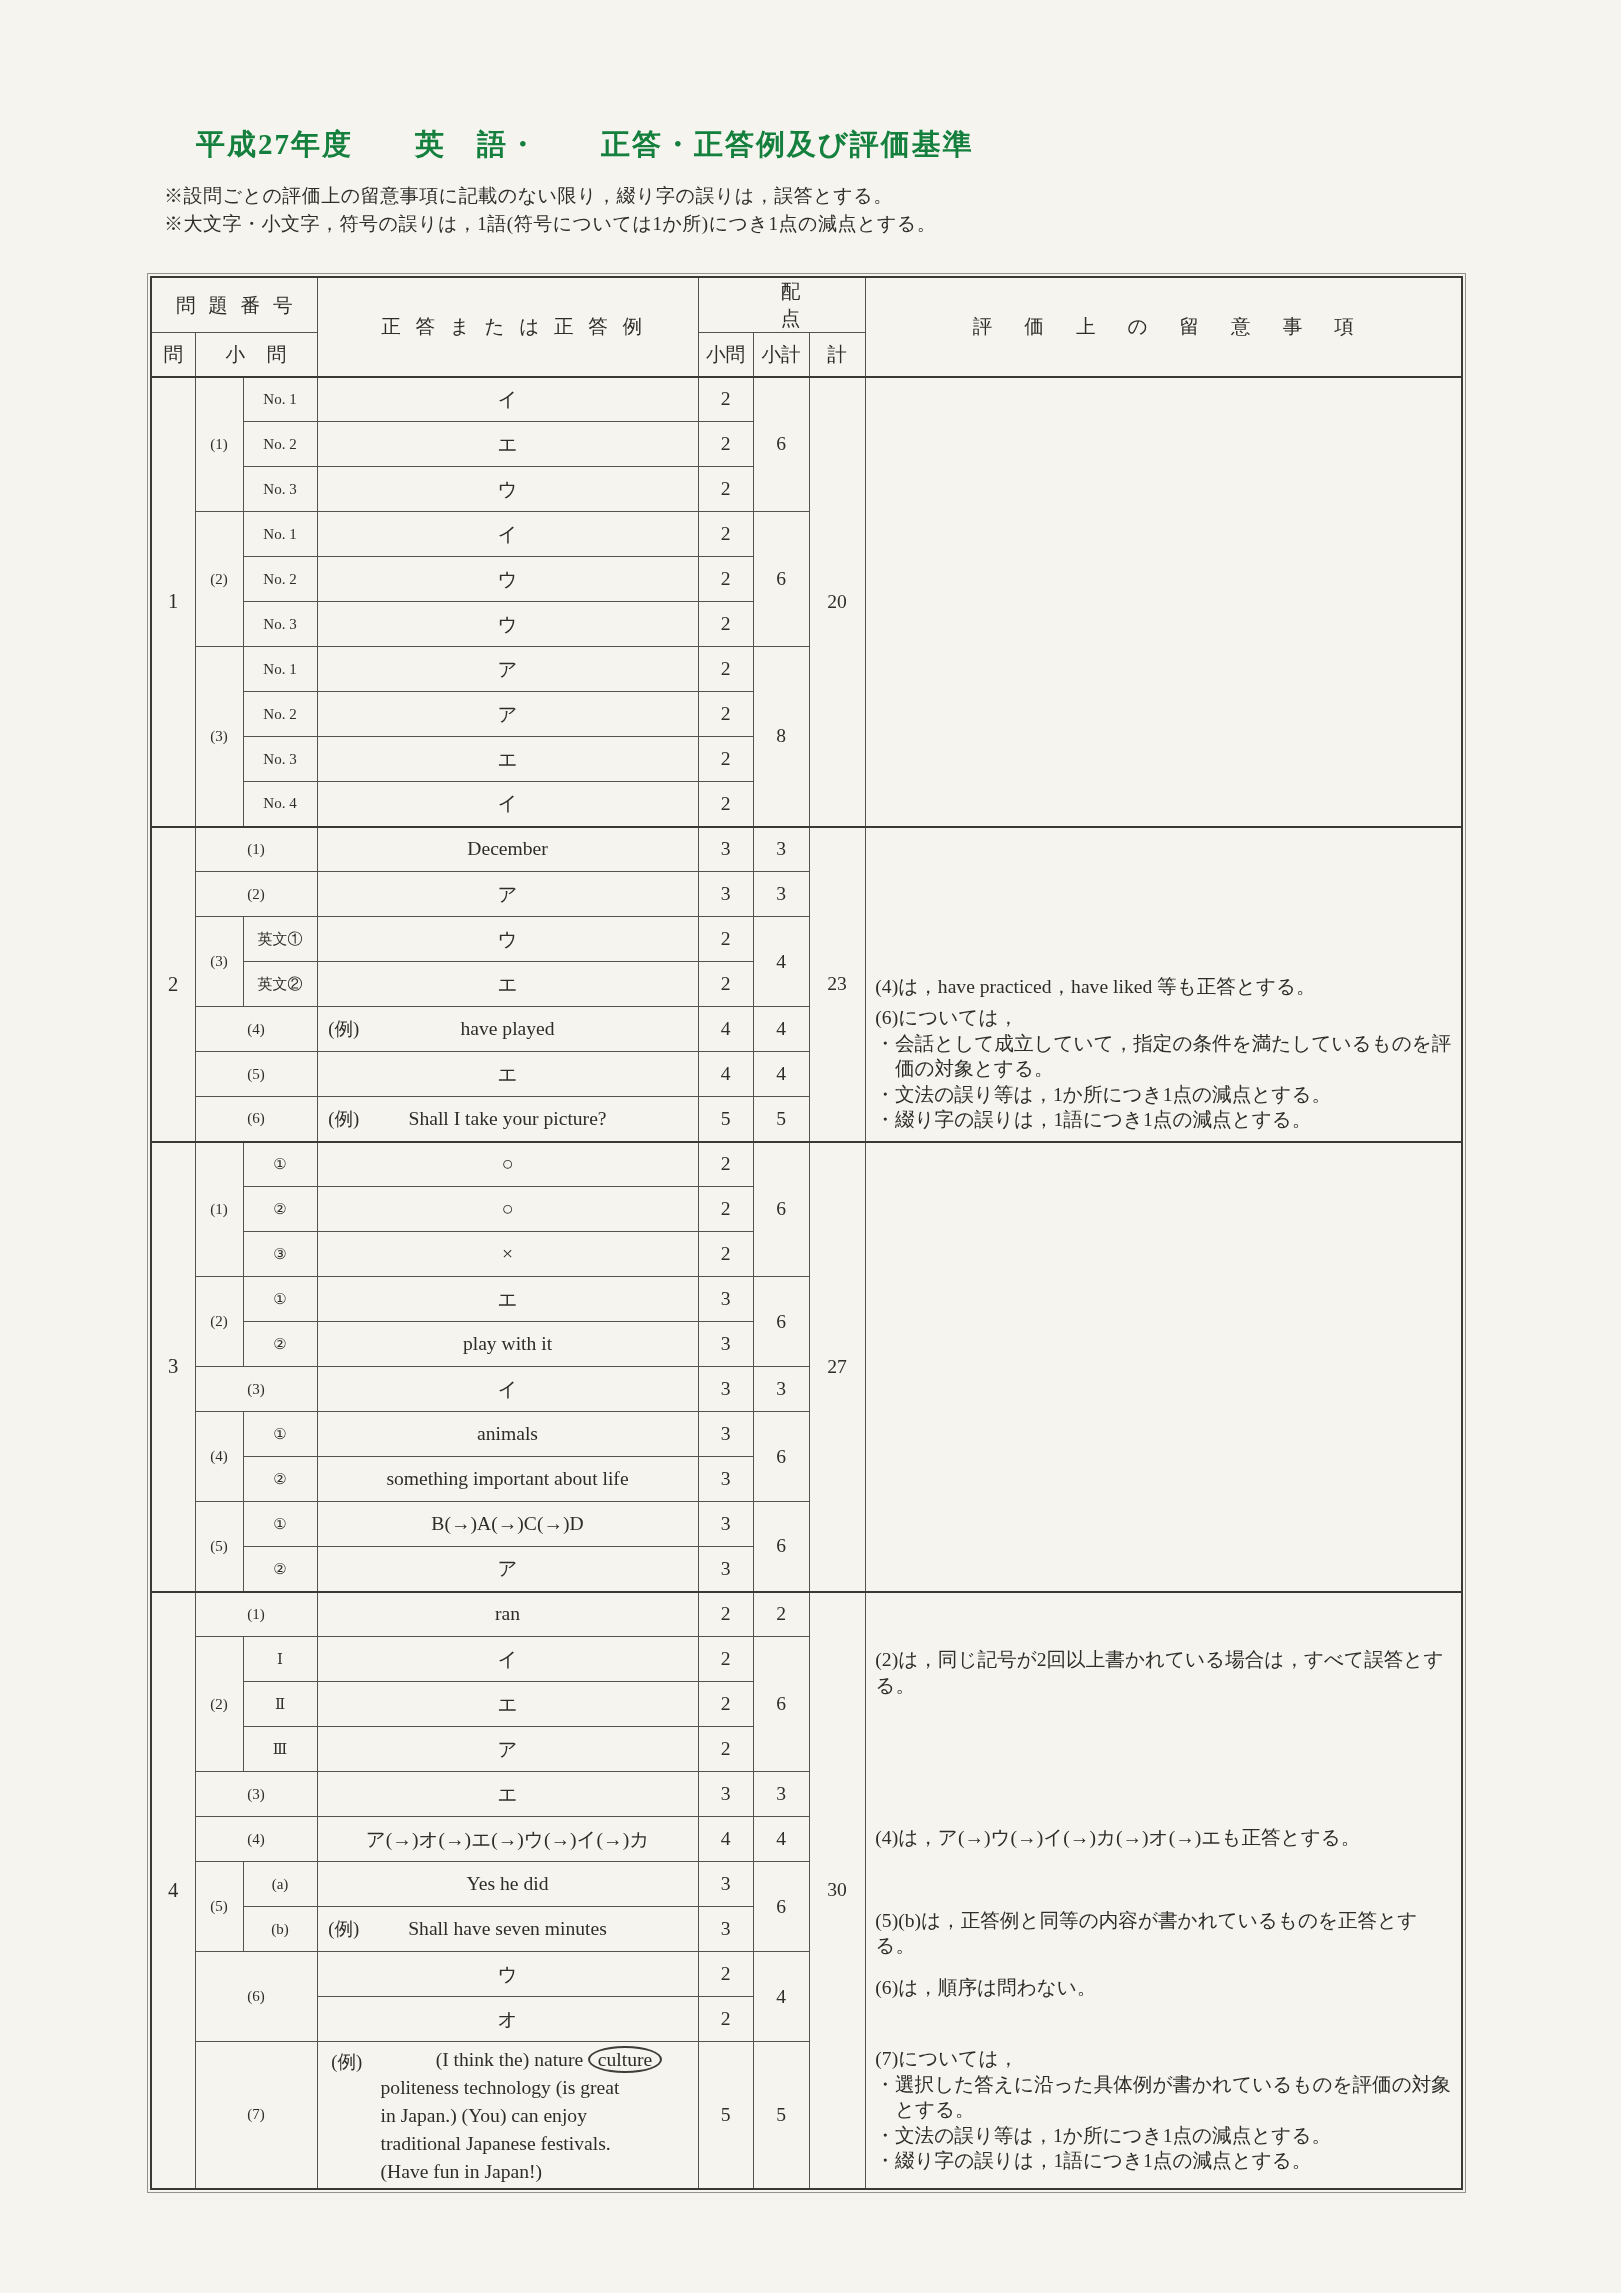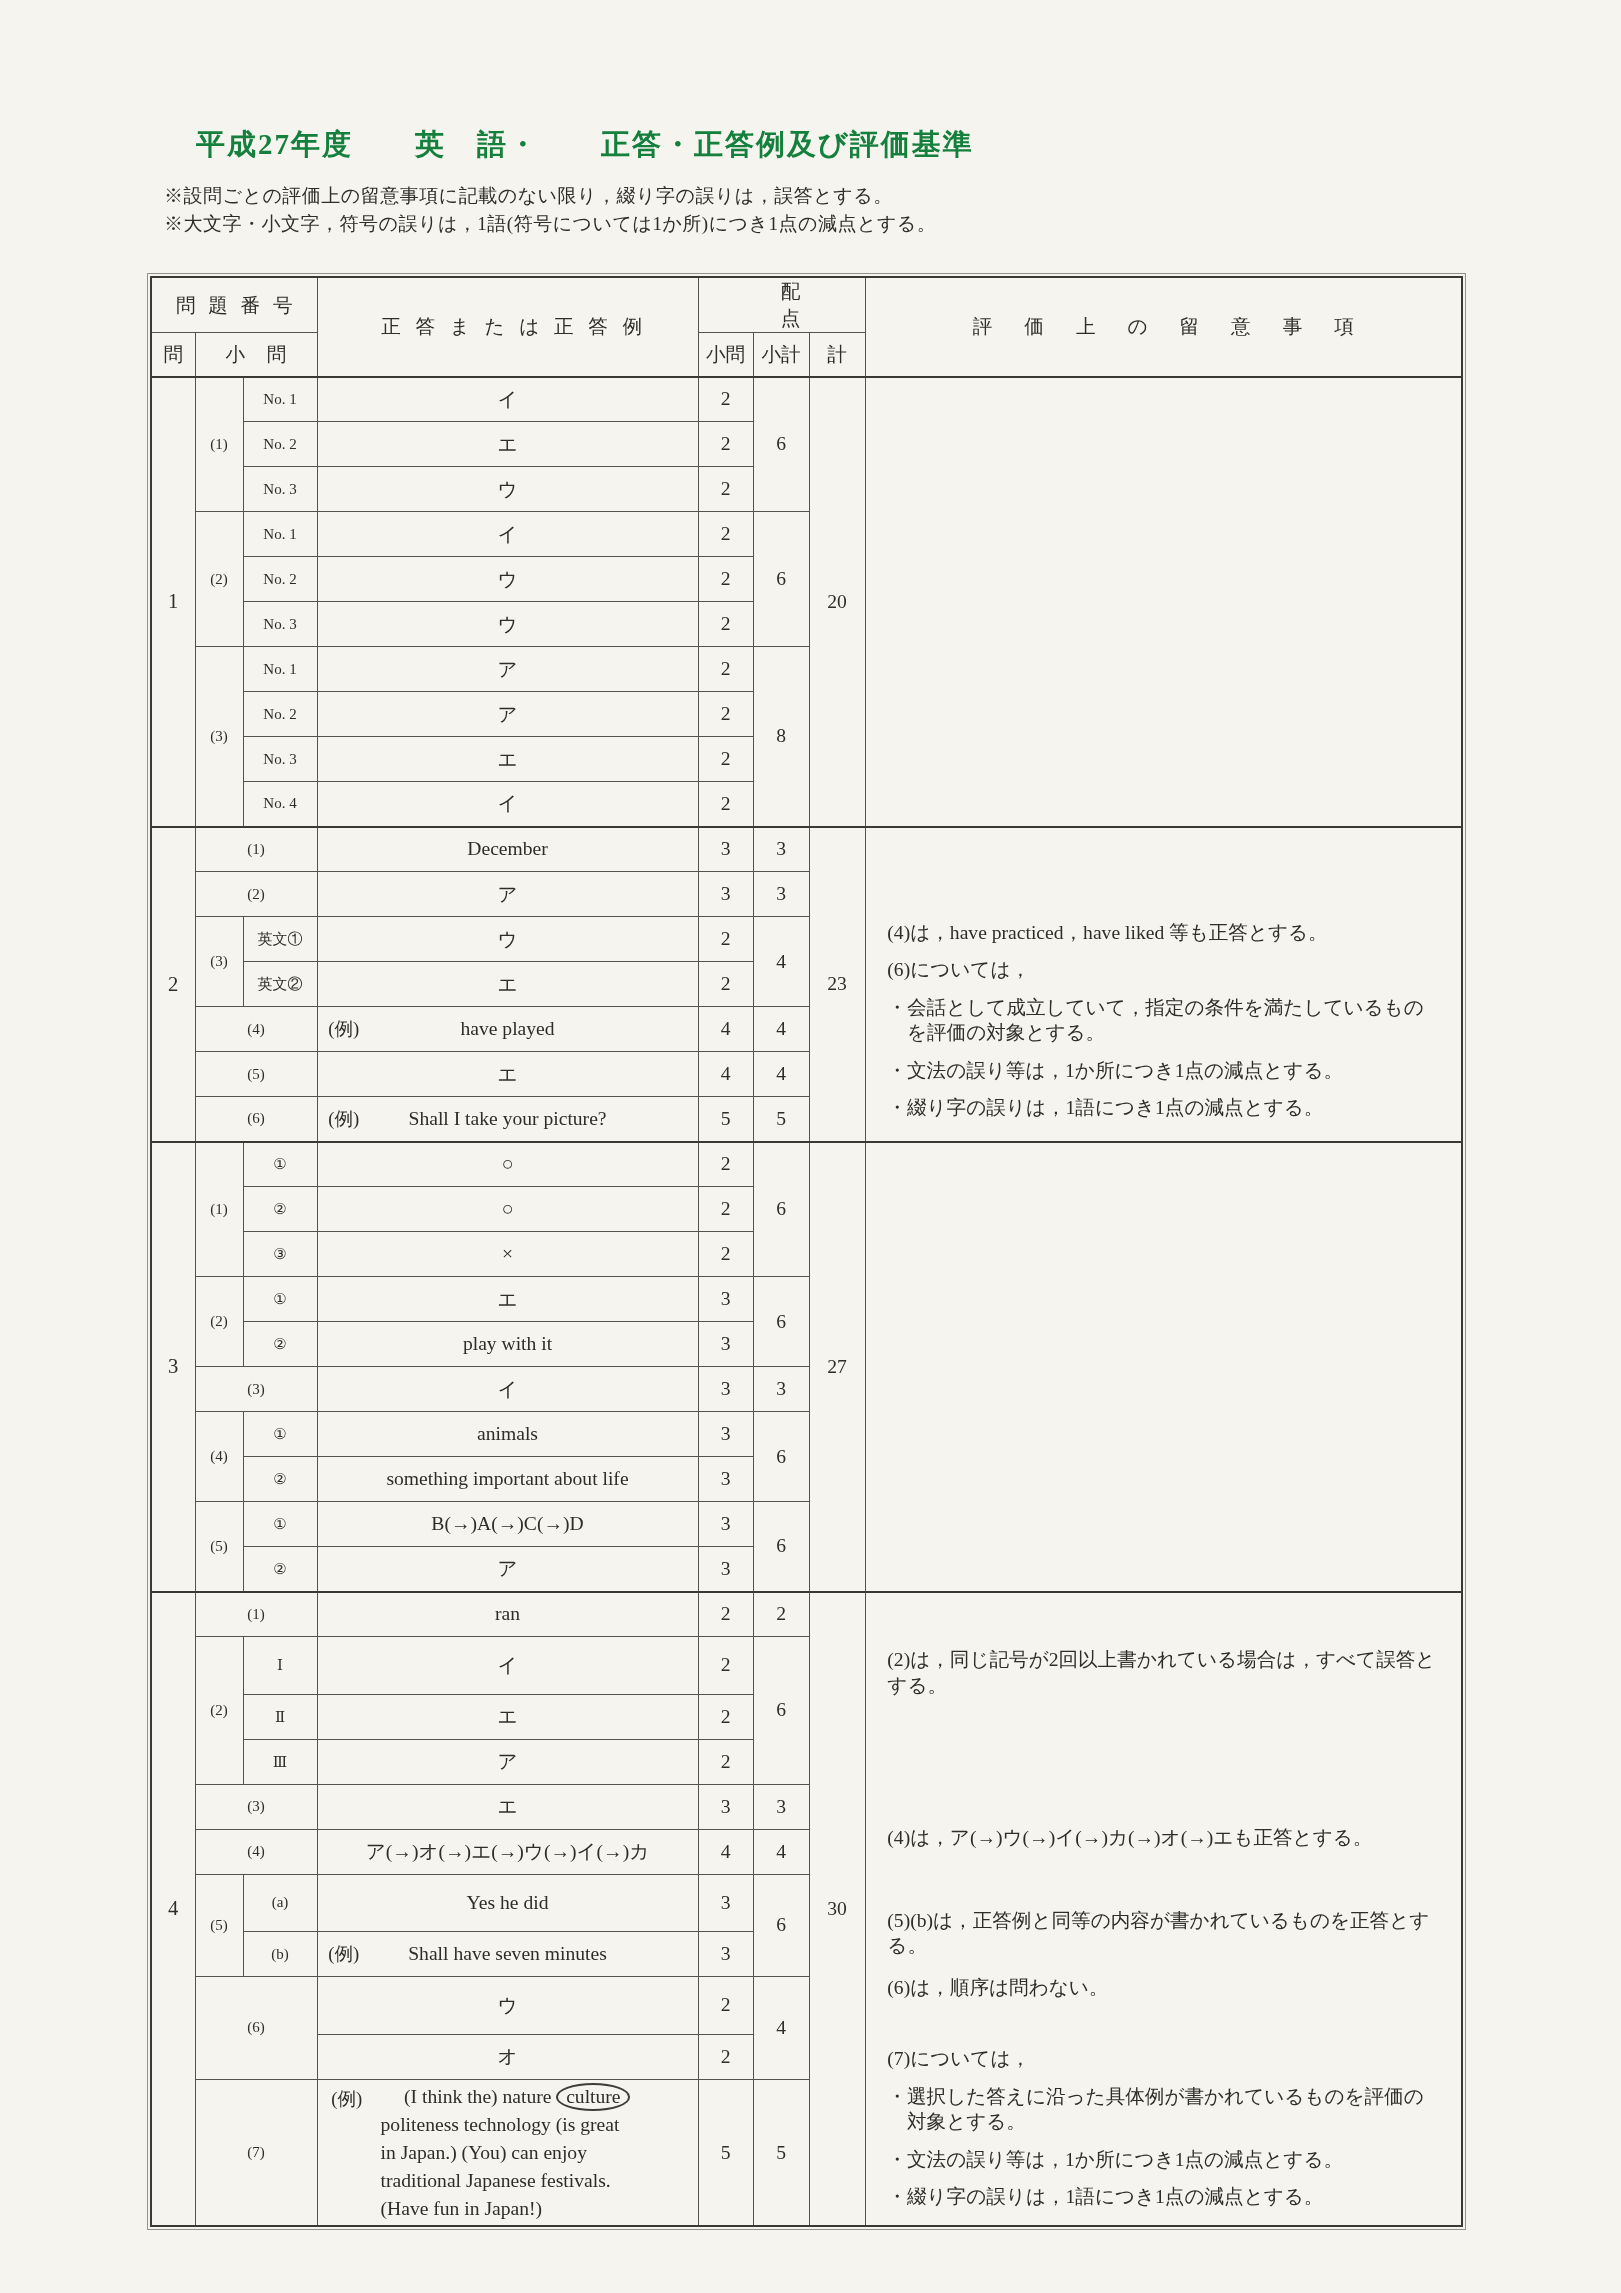"(4)は，have practiced，have liked 等も正答とする。" td.note p { margin: 12px -> 0 }
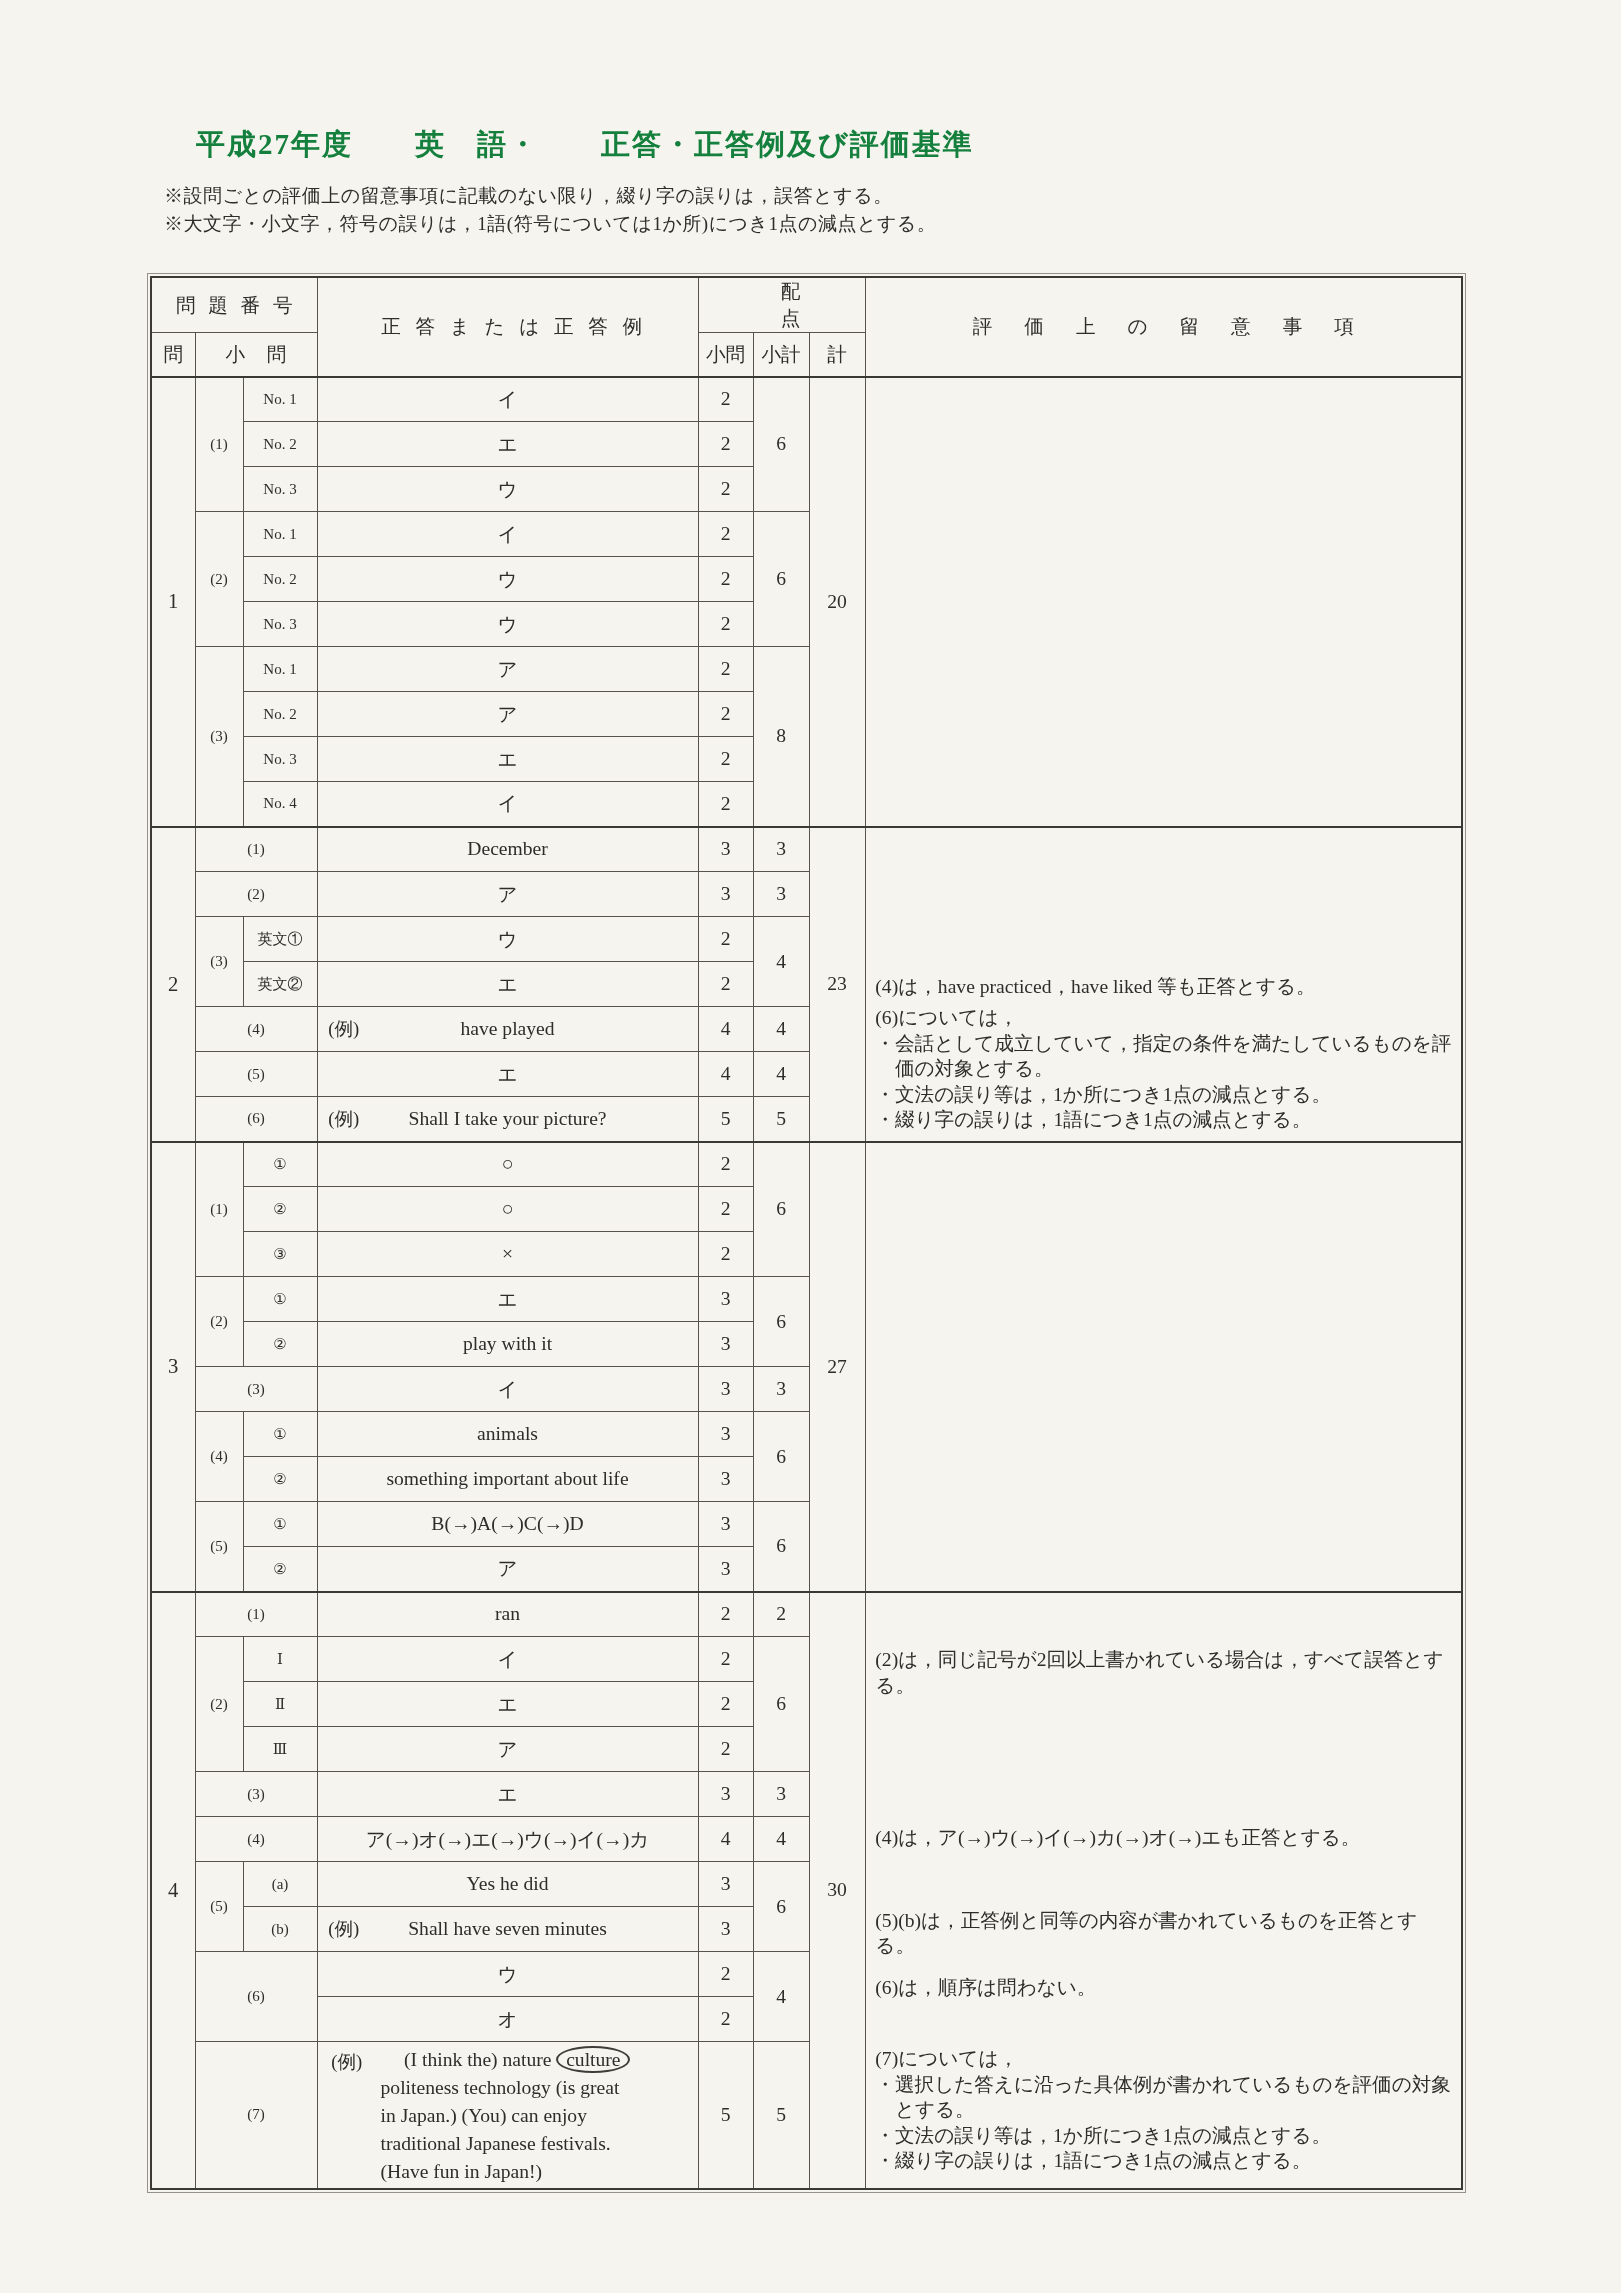"(I think the) nature culture" td.ml .aline:first-of-type { text-align: none -> center }
